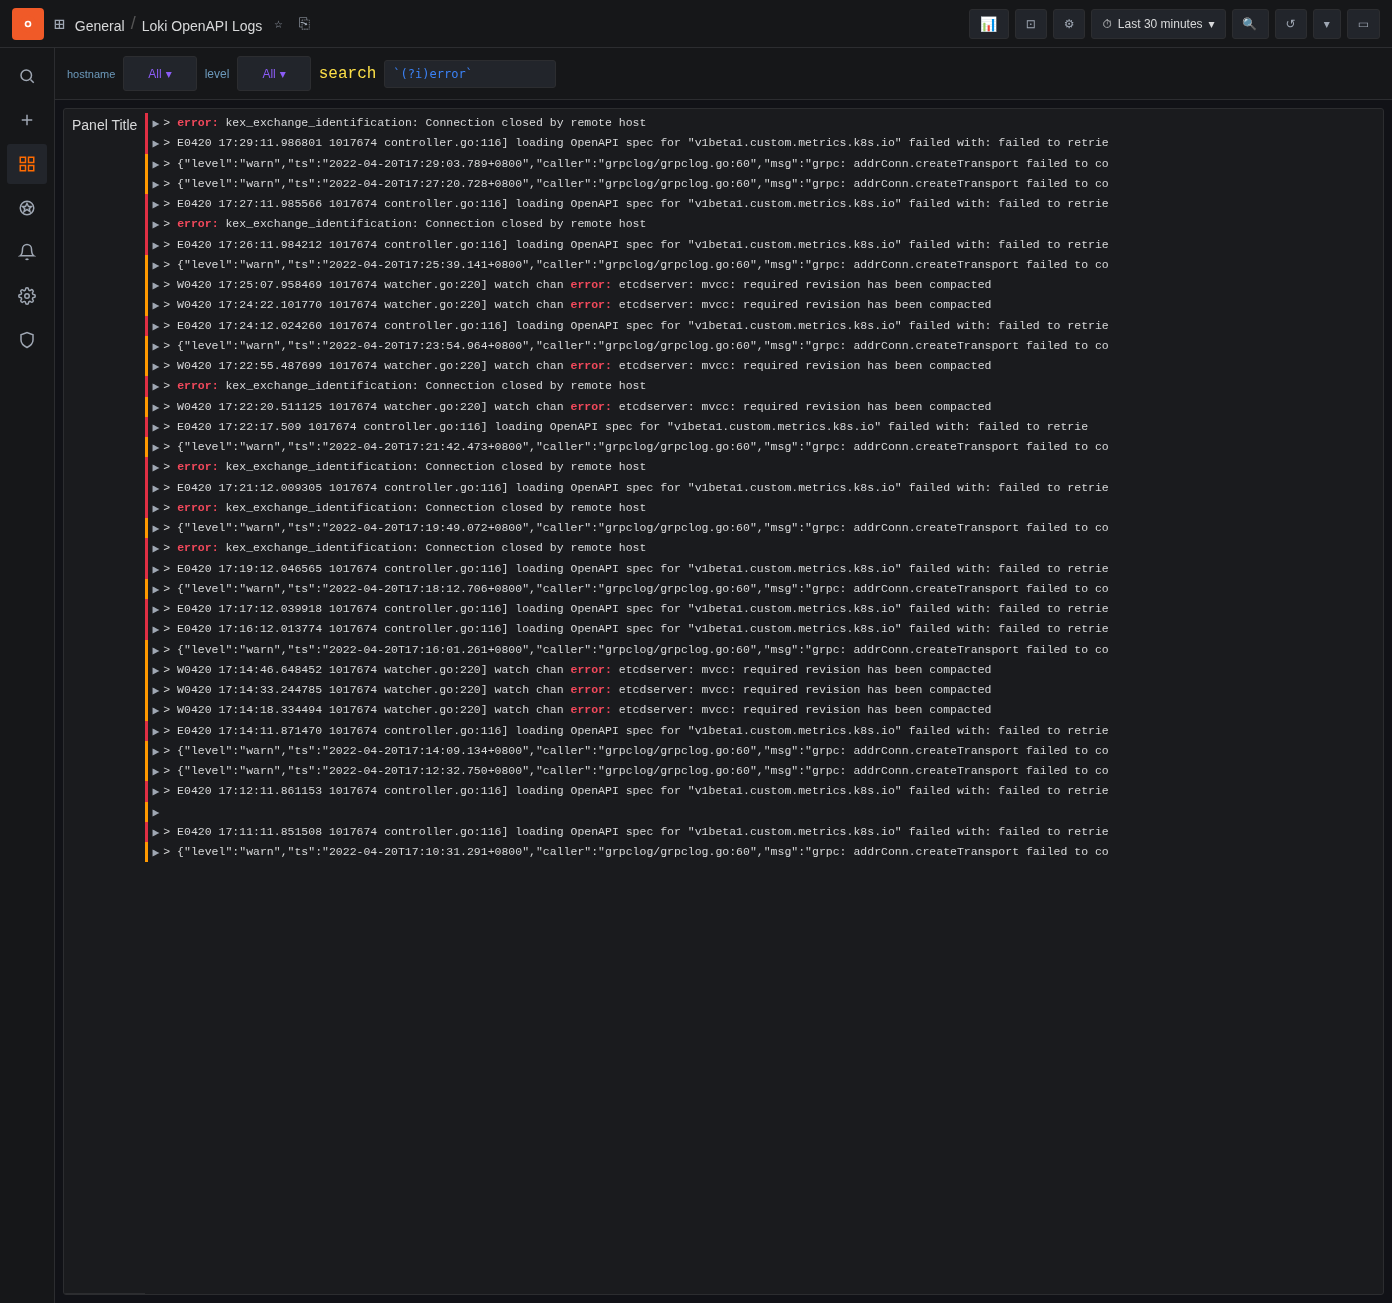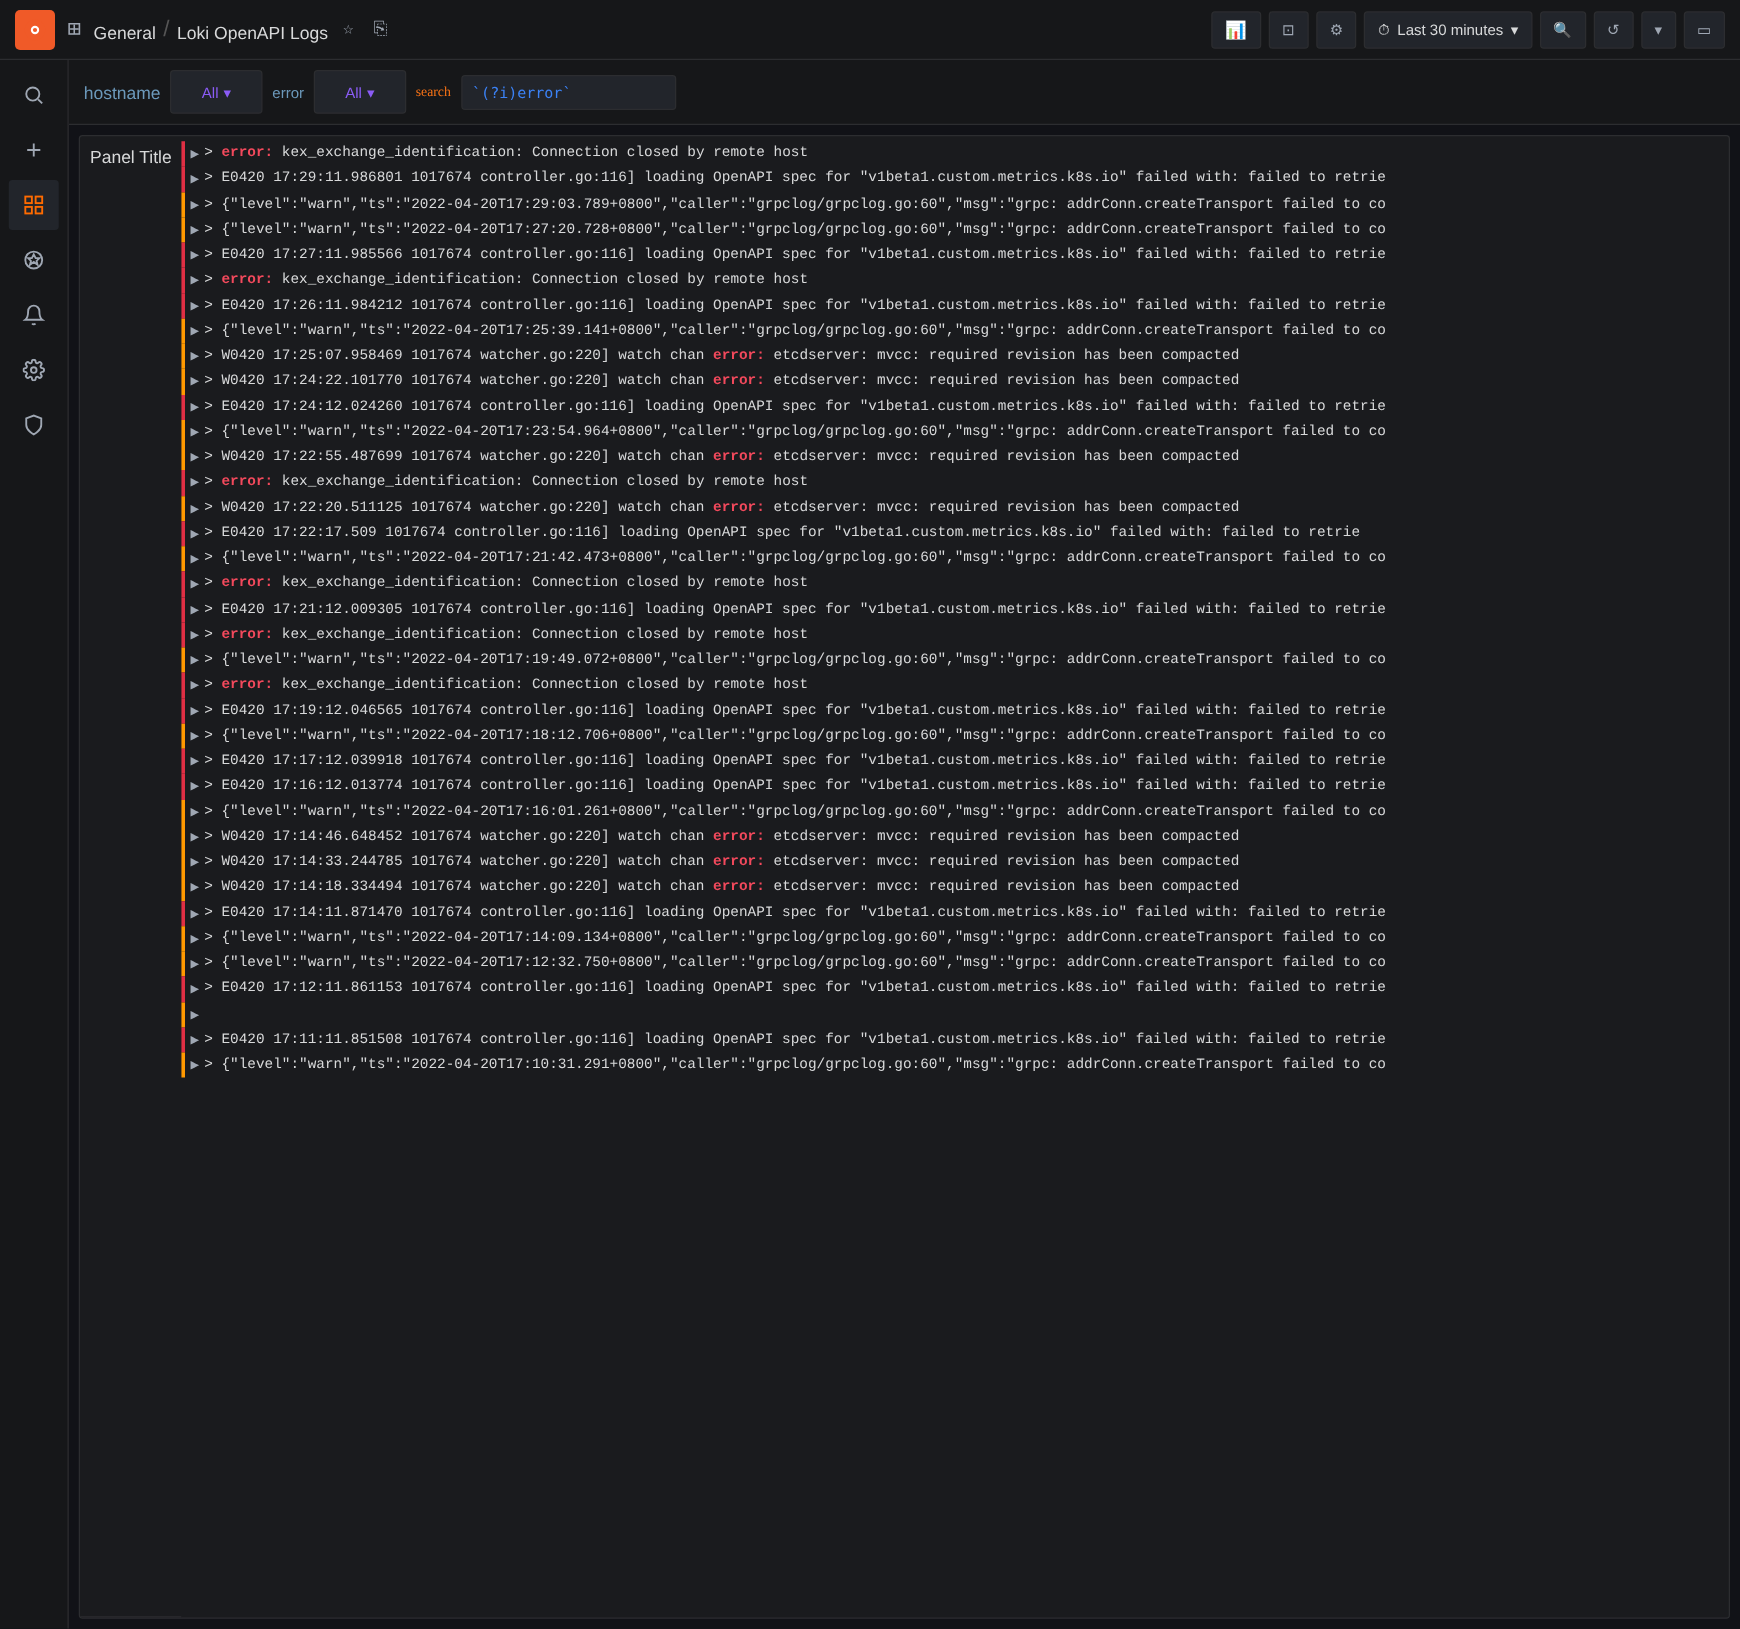"hostname" span.filter-label { font-size: 14px -> 11px }
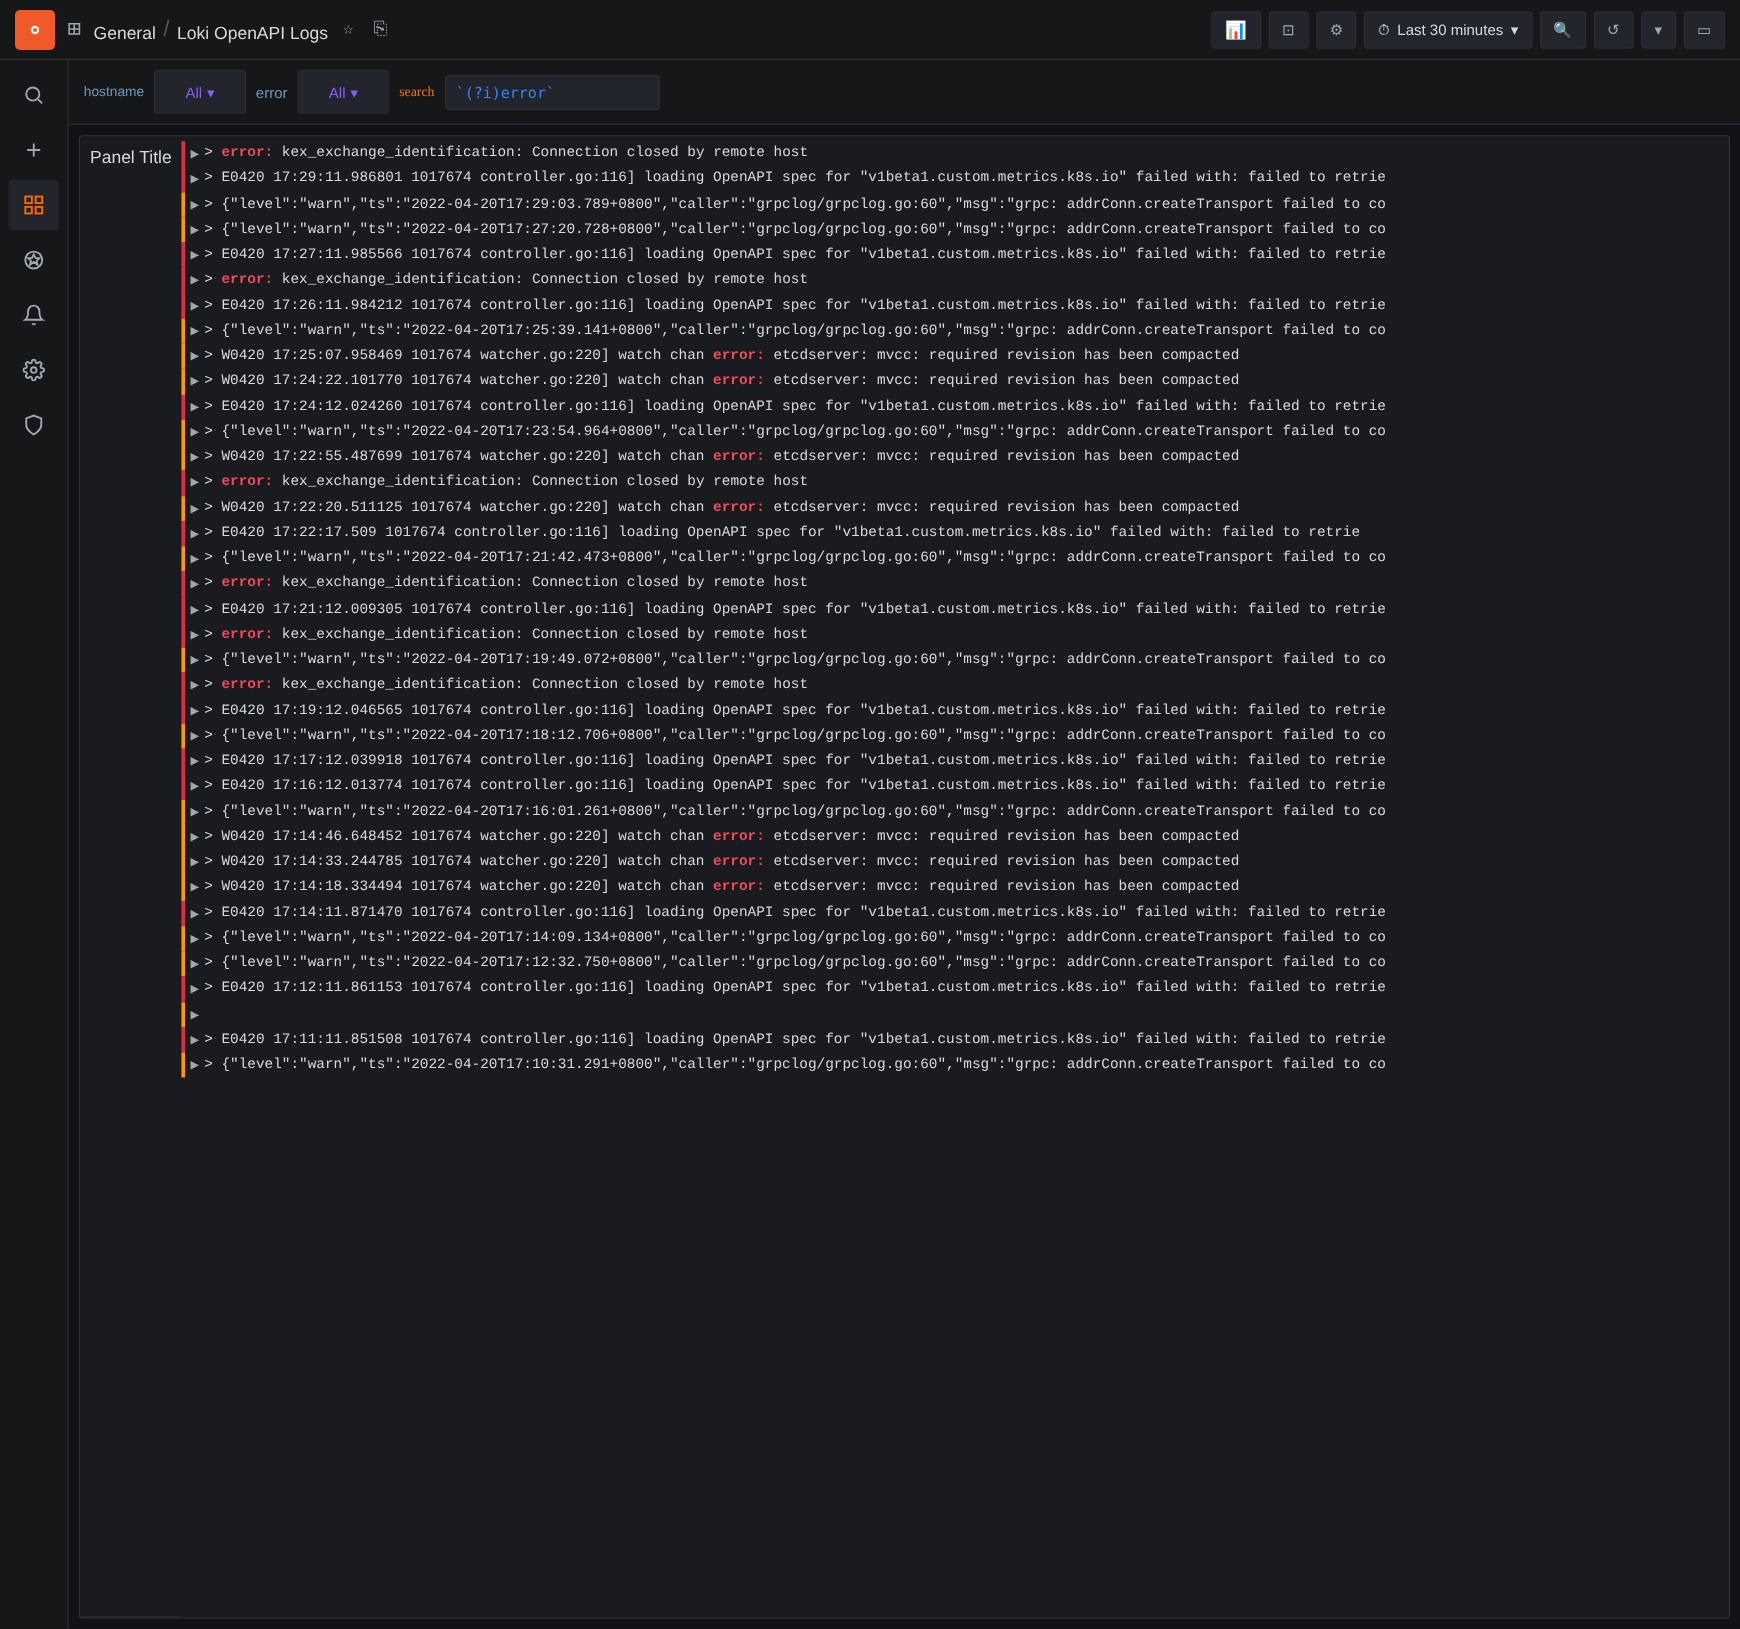"error" span.filter-label { text: error -> level }
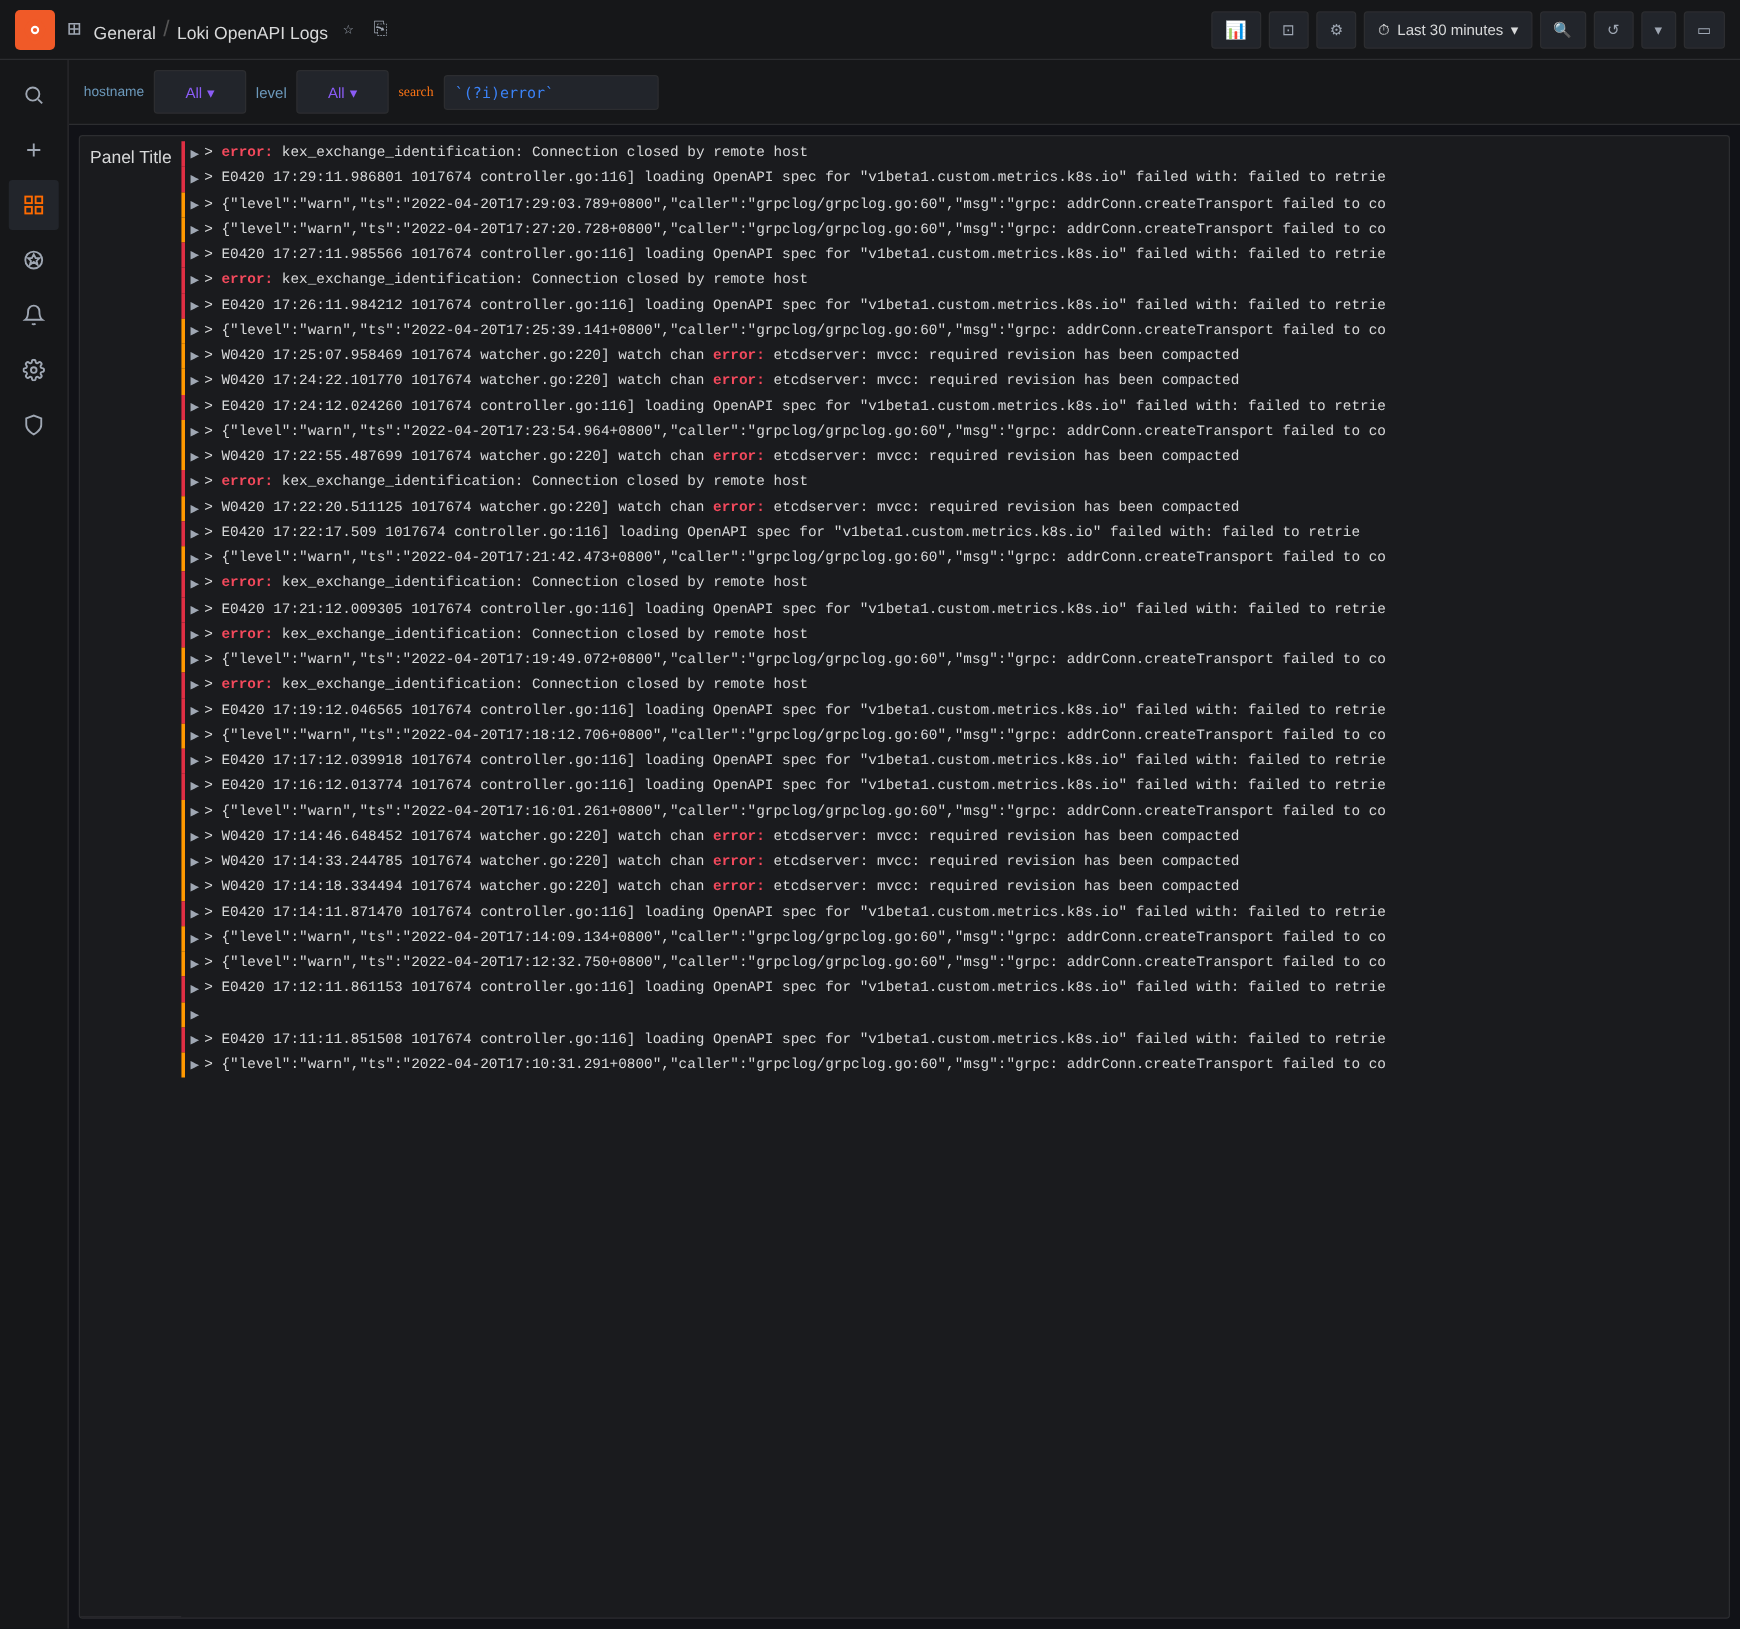"search" span.filter-label { color: #f97316 -> #fde047; font-family: Liberation Serif, serif -> Liberation Mono, monospace; font-size: 11px -> 16px }
